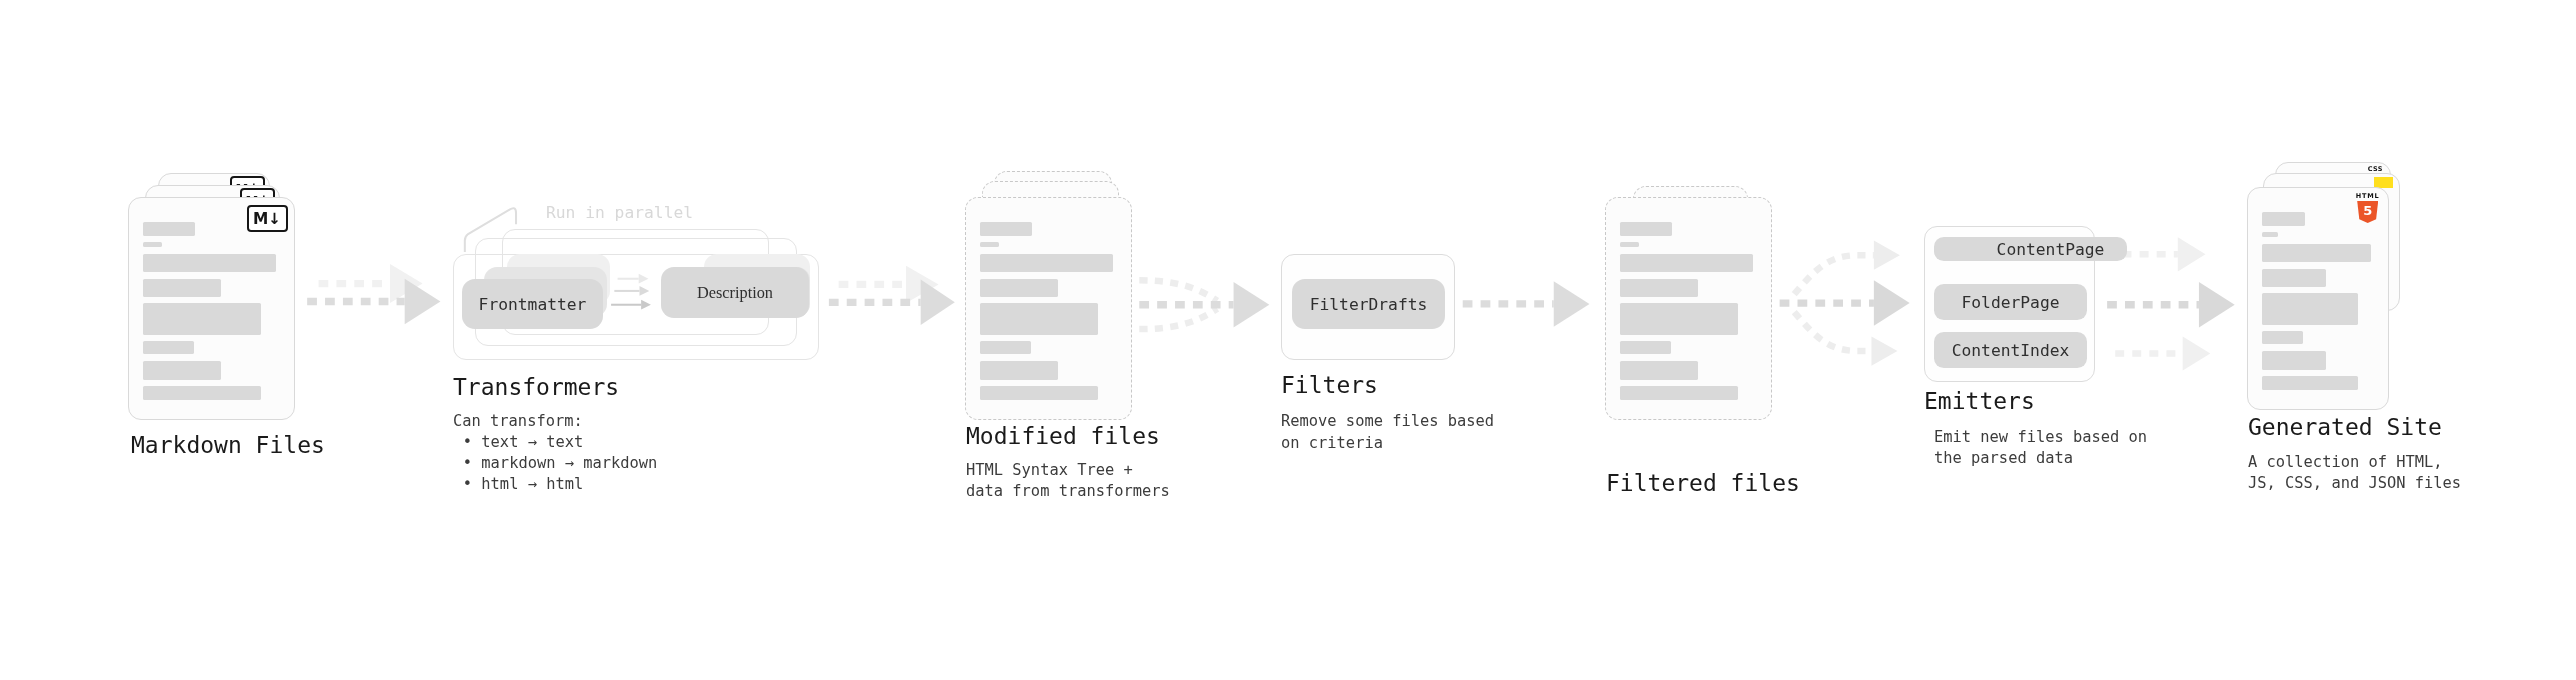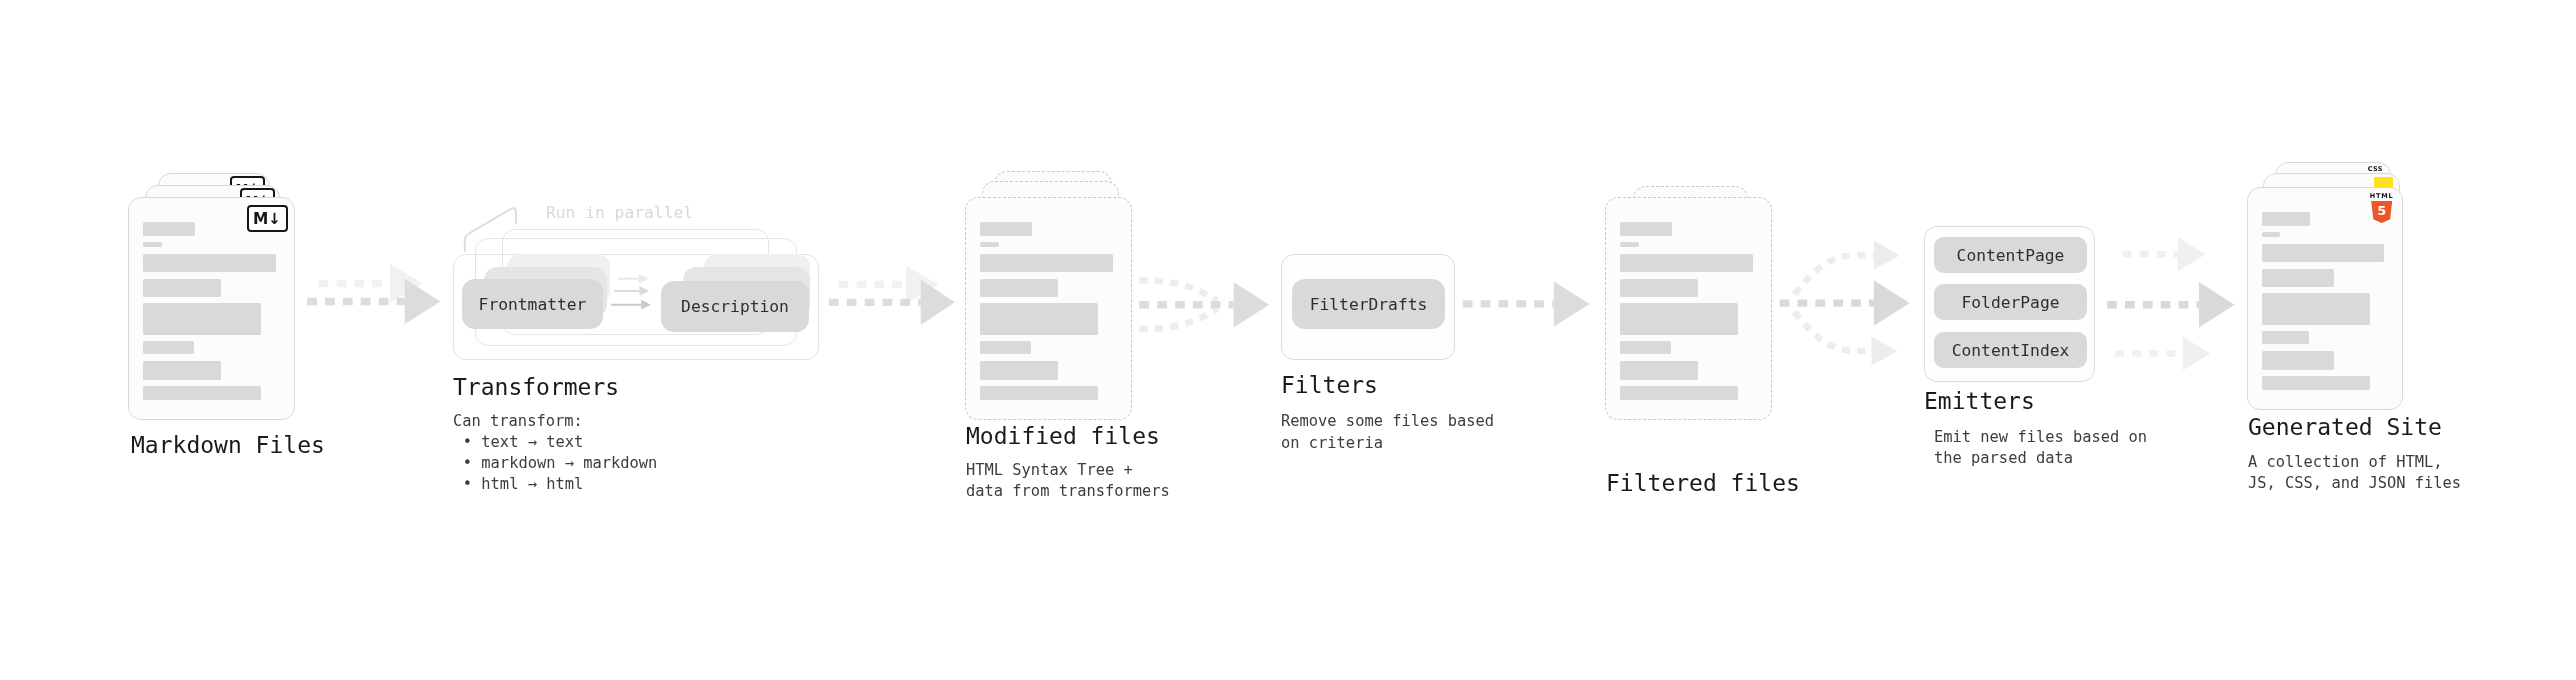"HTML" div.doc { width: 156px -> 142px }
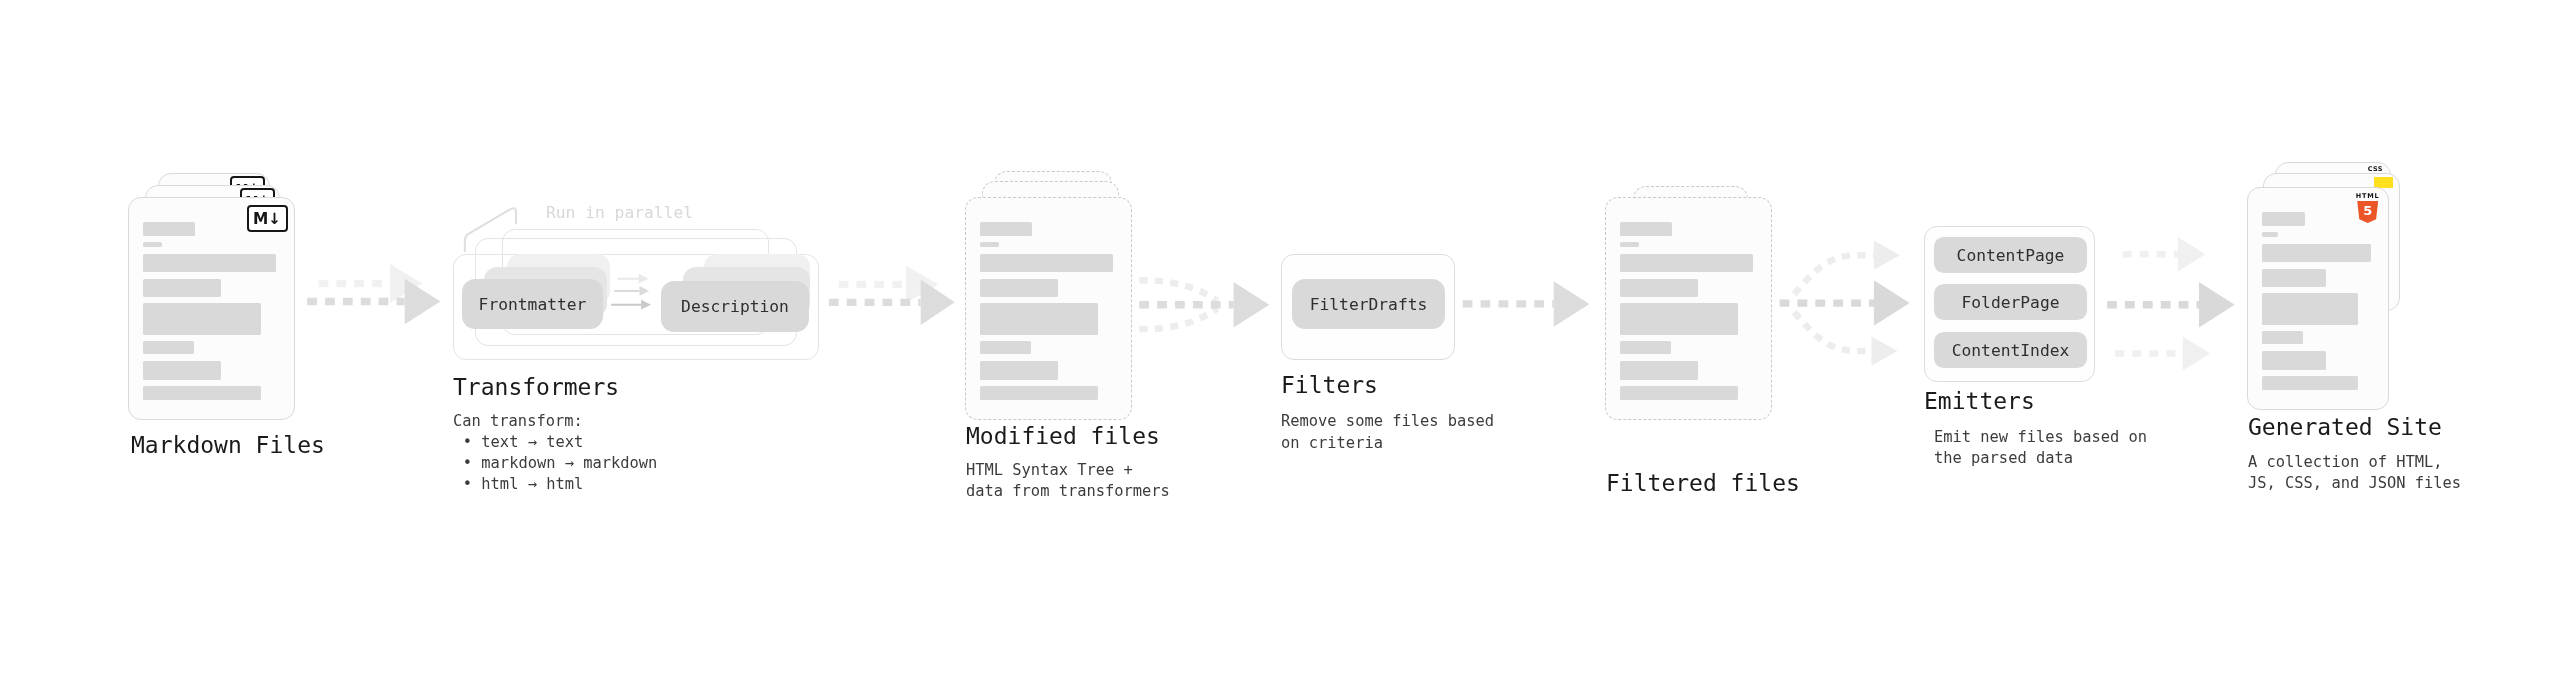"ContentPage" div.node { height: 36px -> 24px; padding-left: none -> 40px }
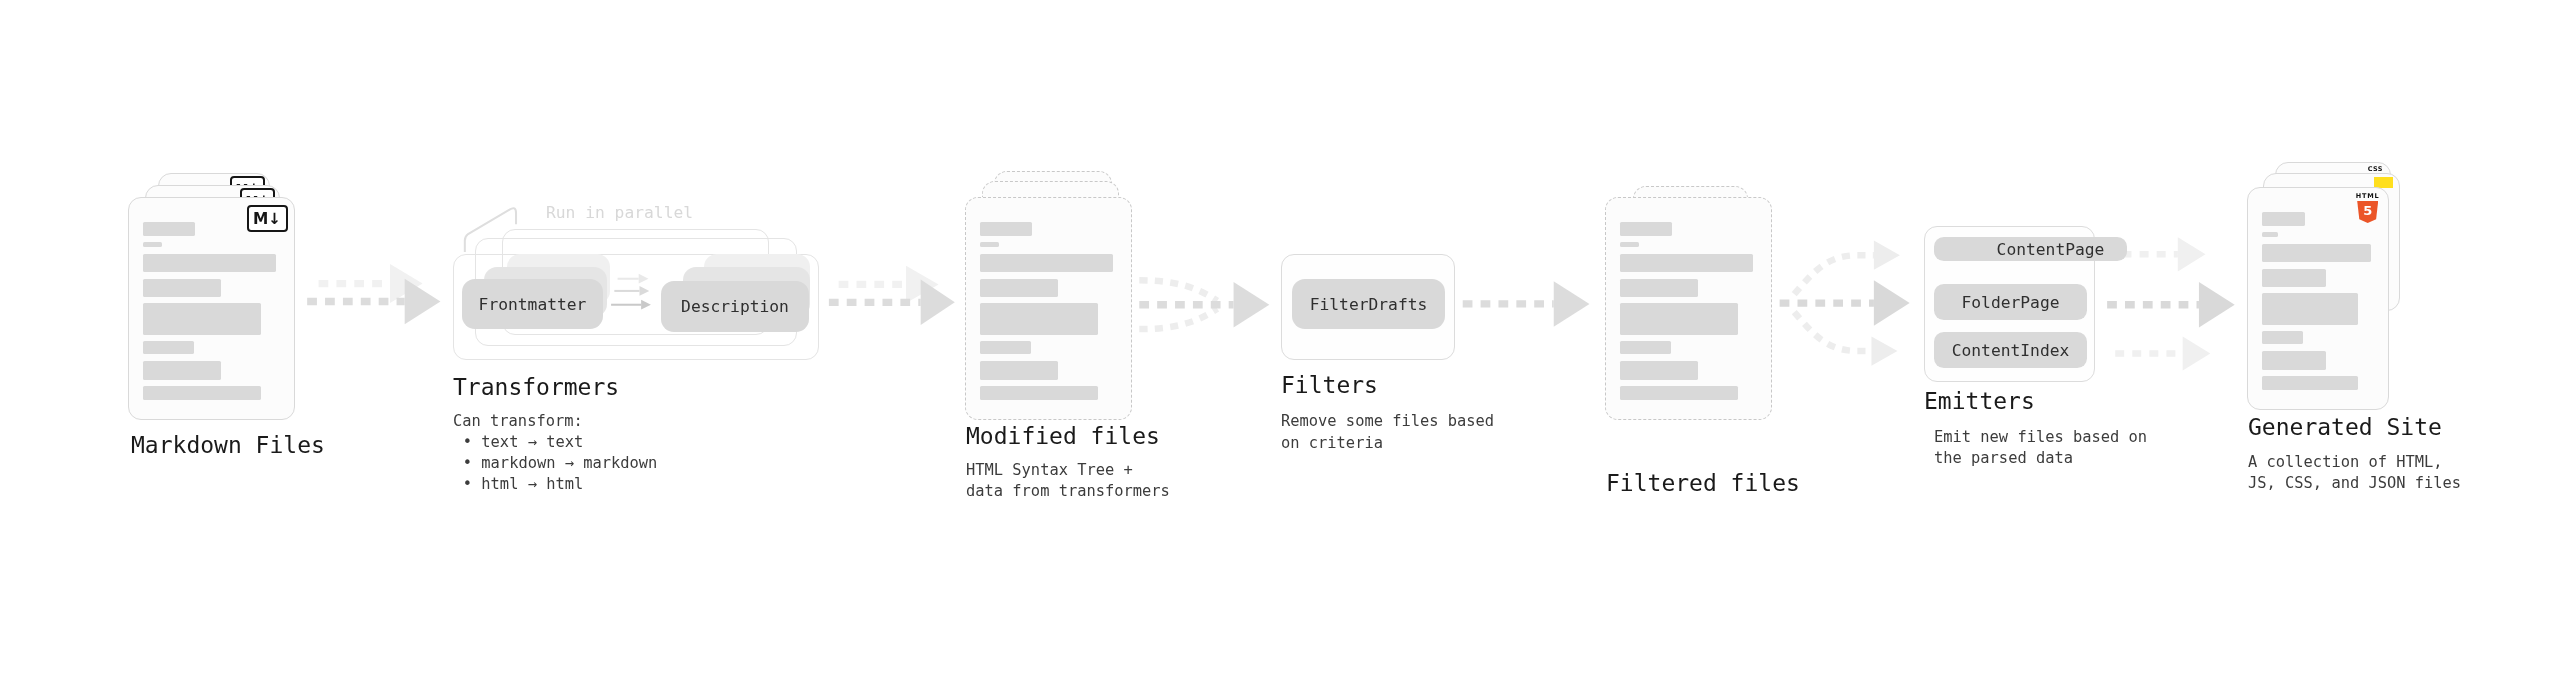"Description" div.node { font-family: none -> Liberation Serif, serif; top: 281px -> 267px }
